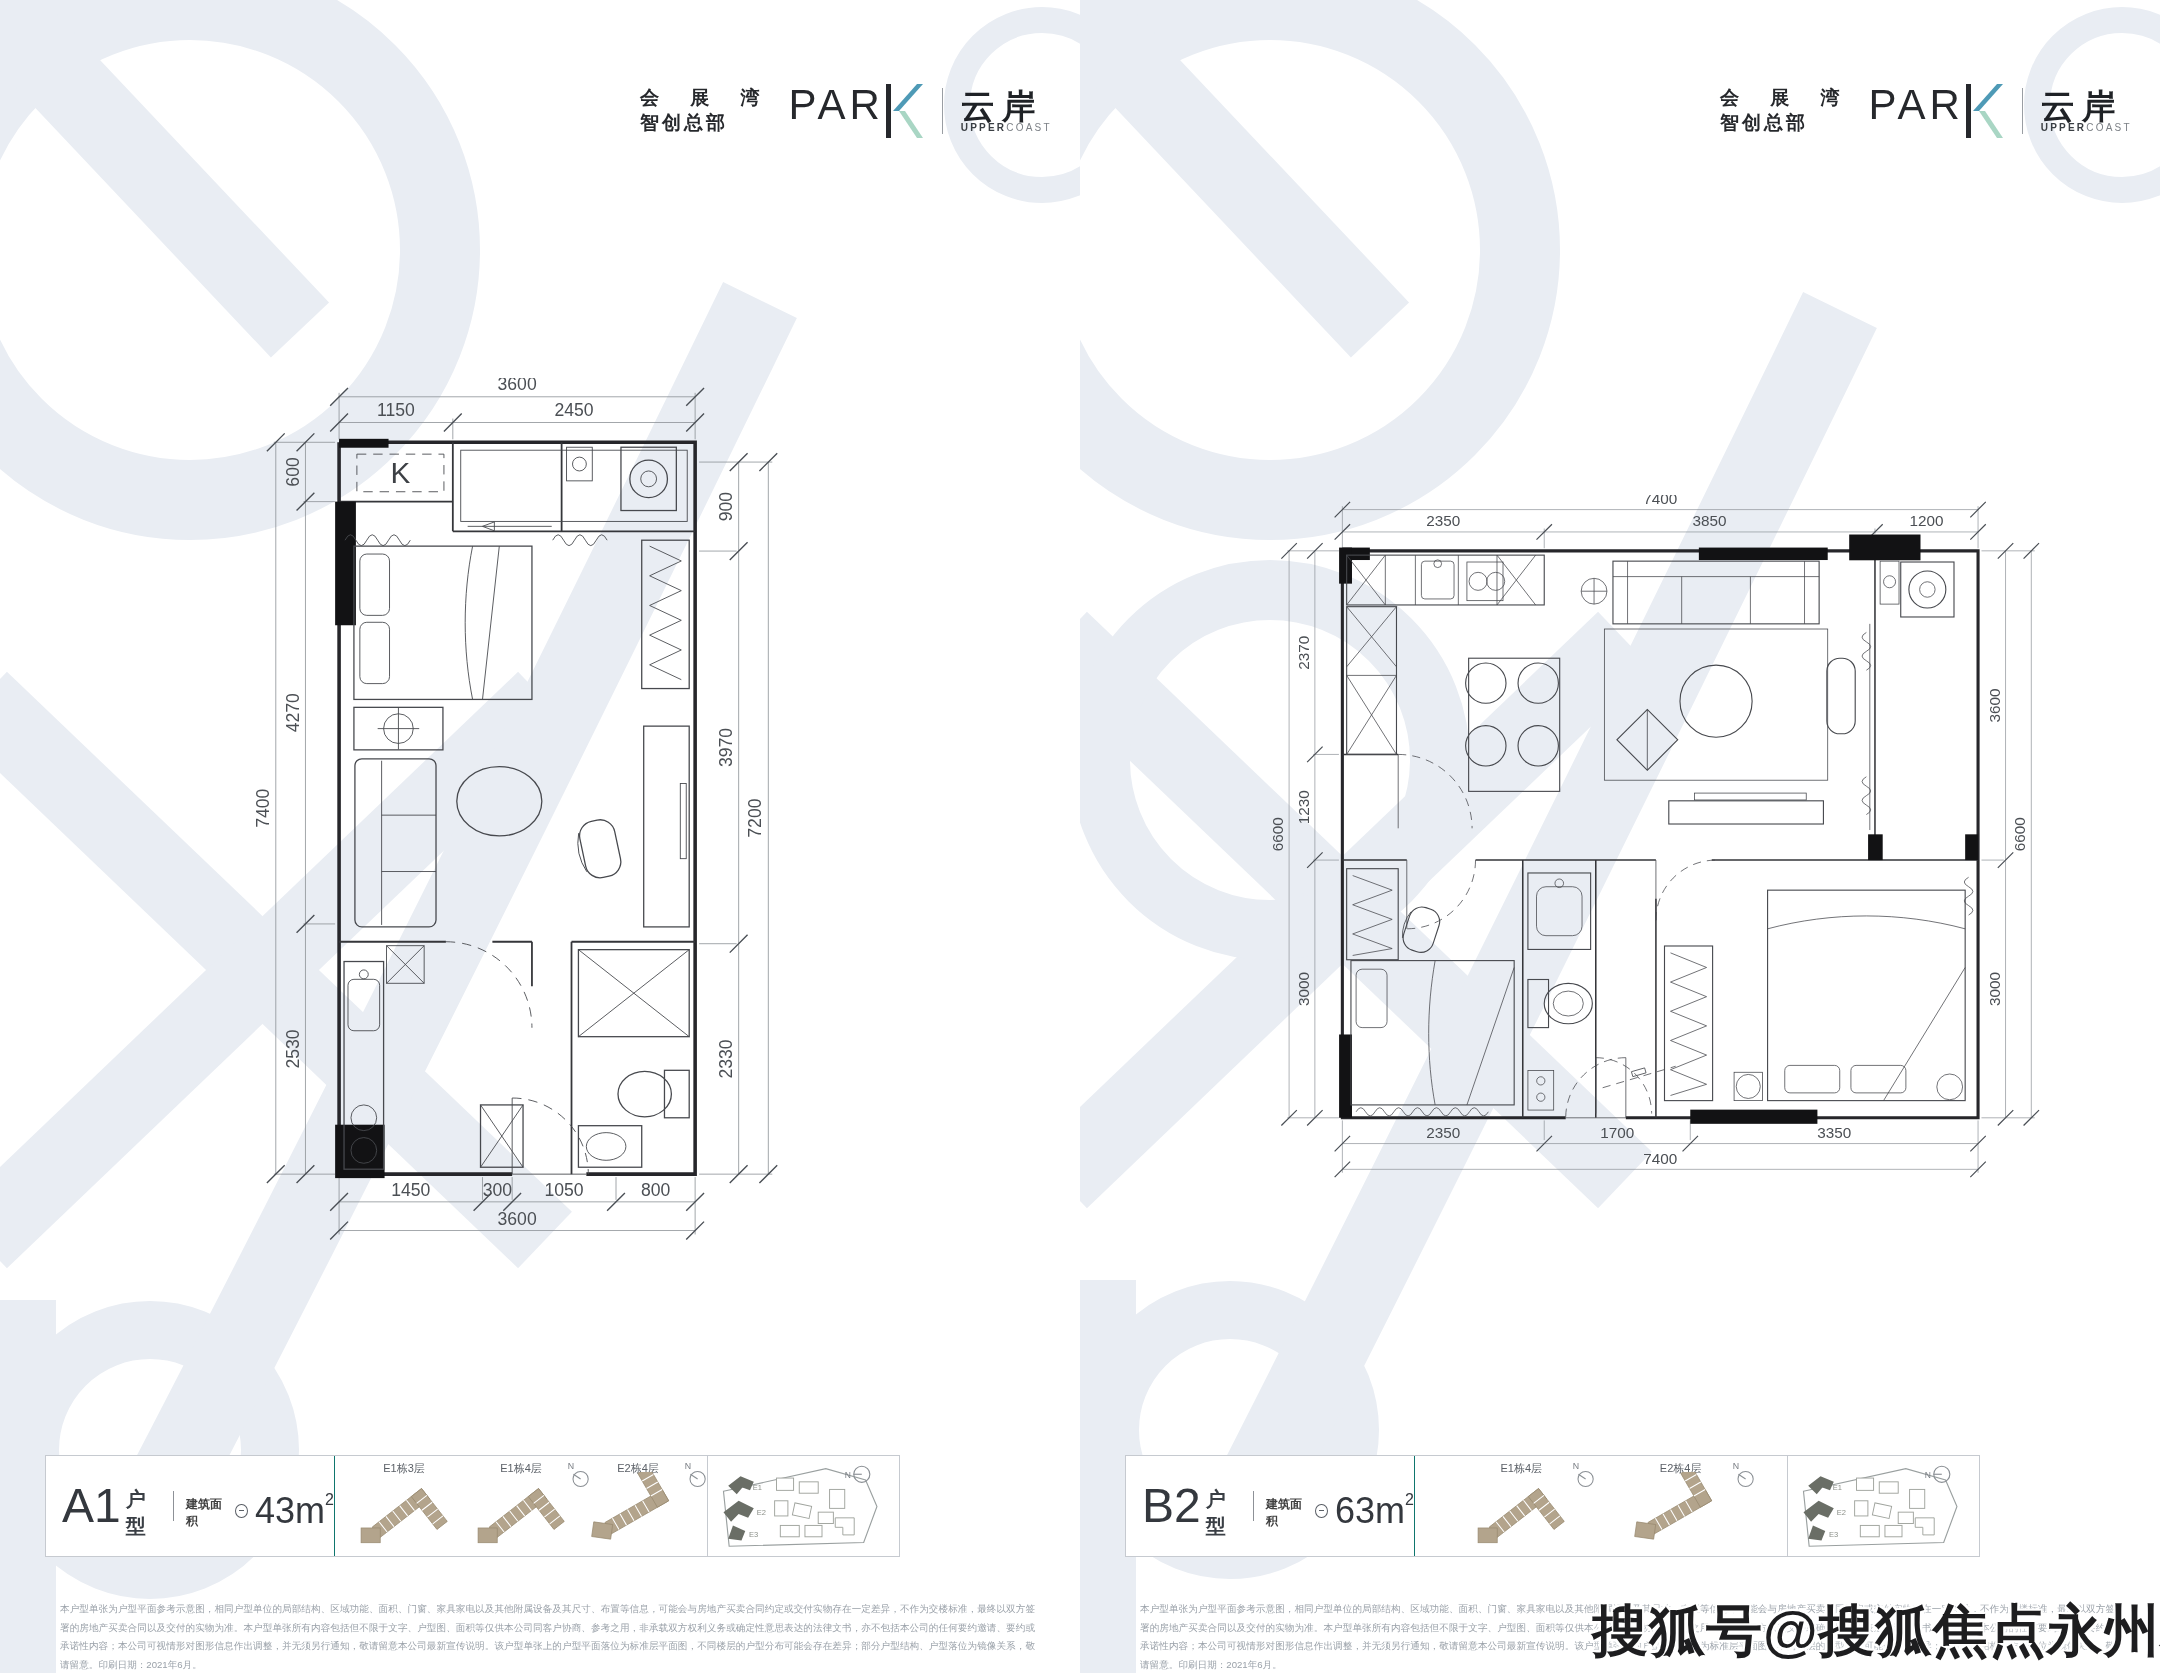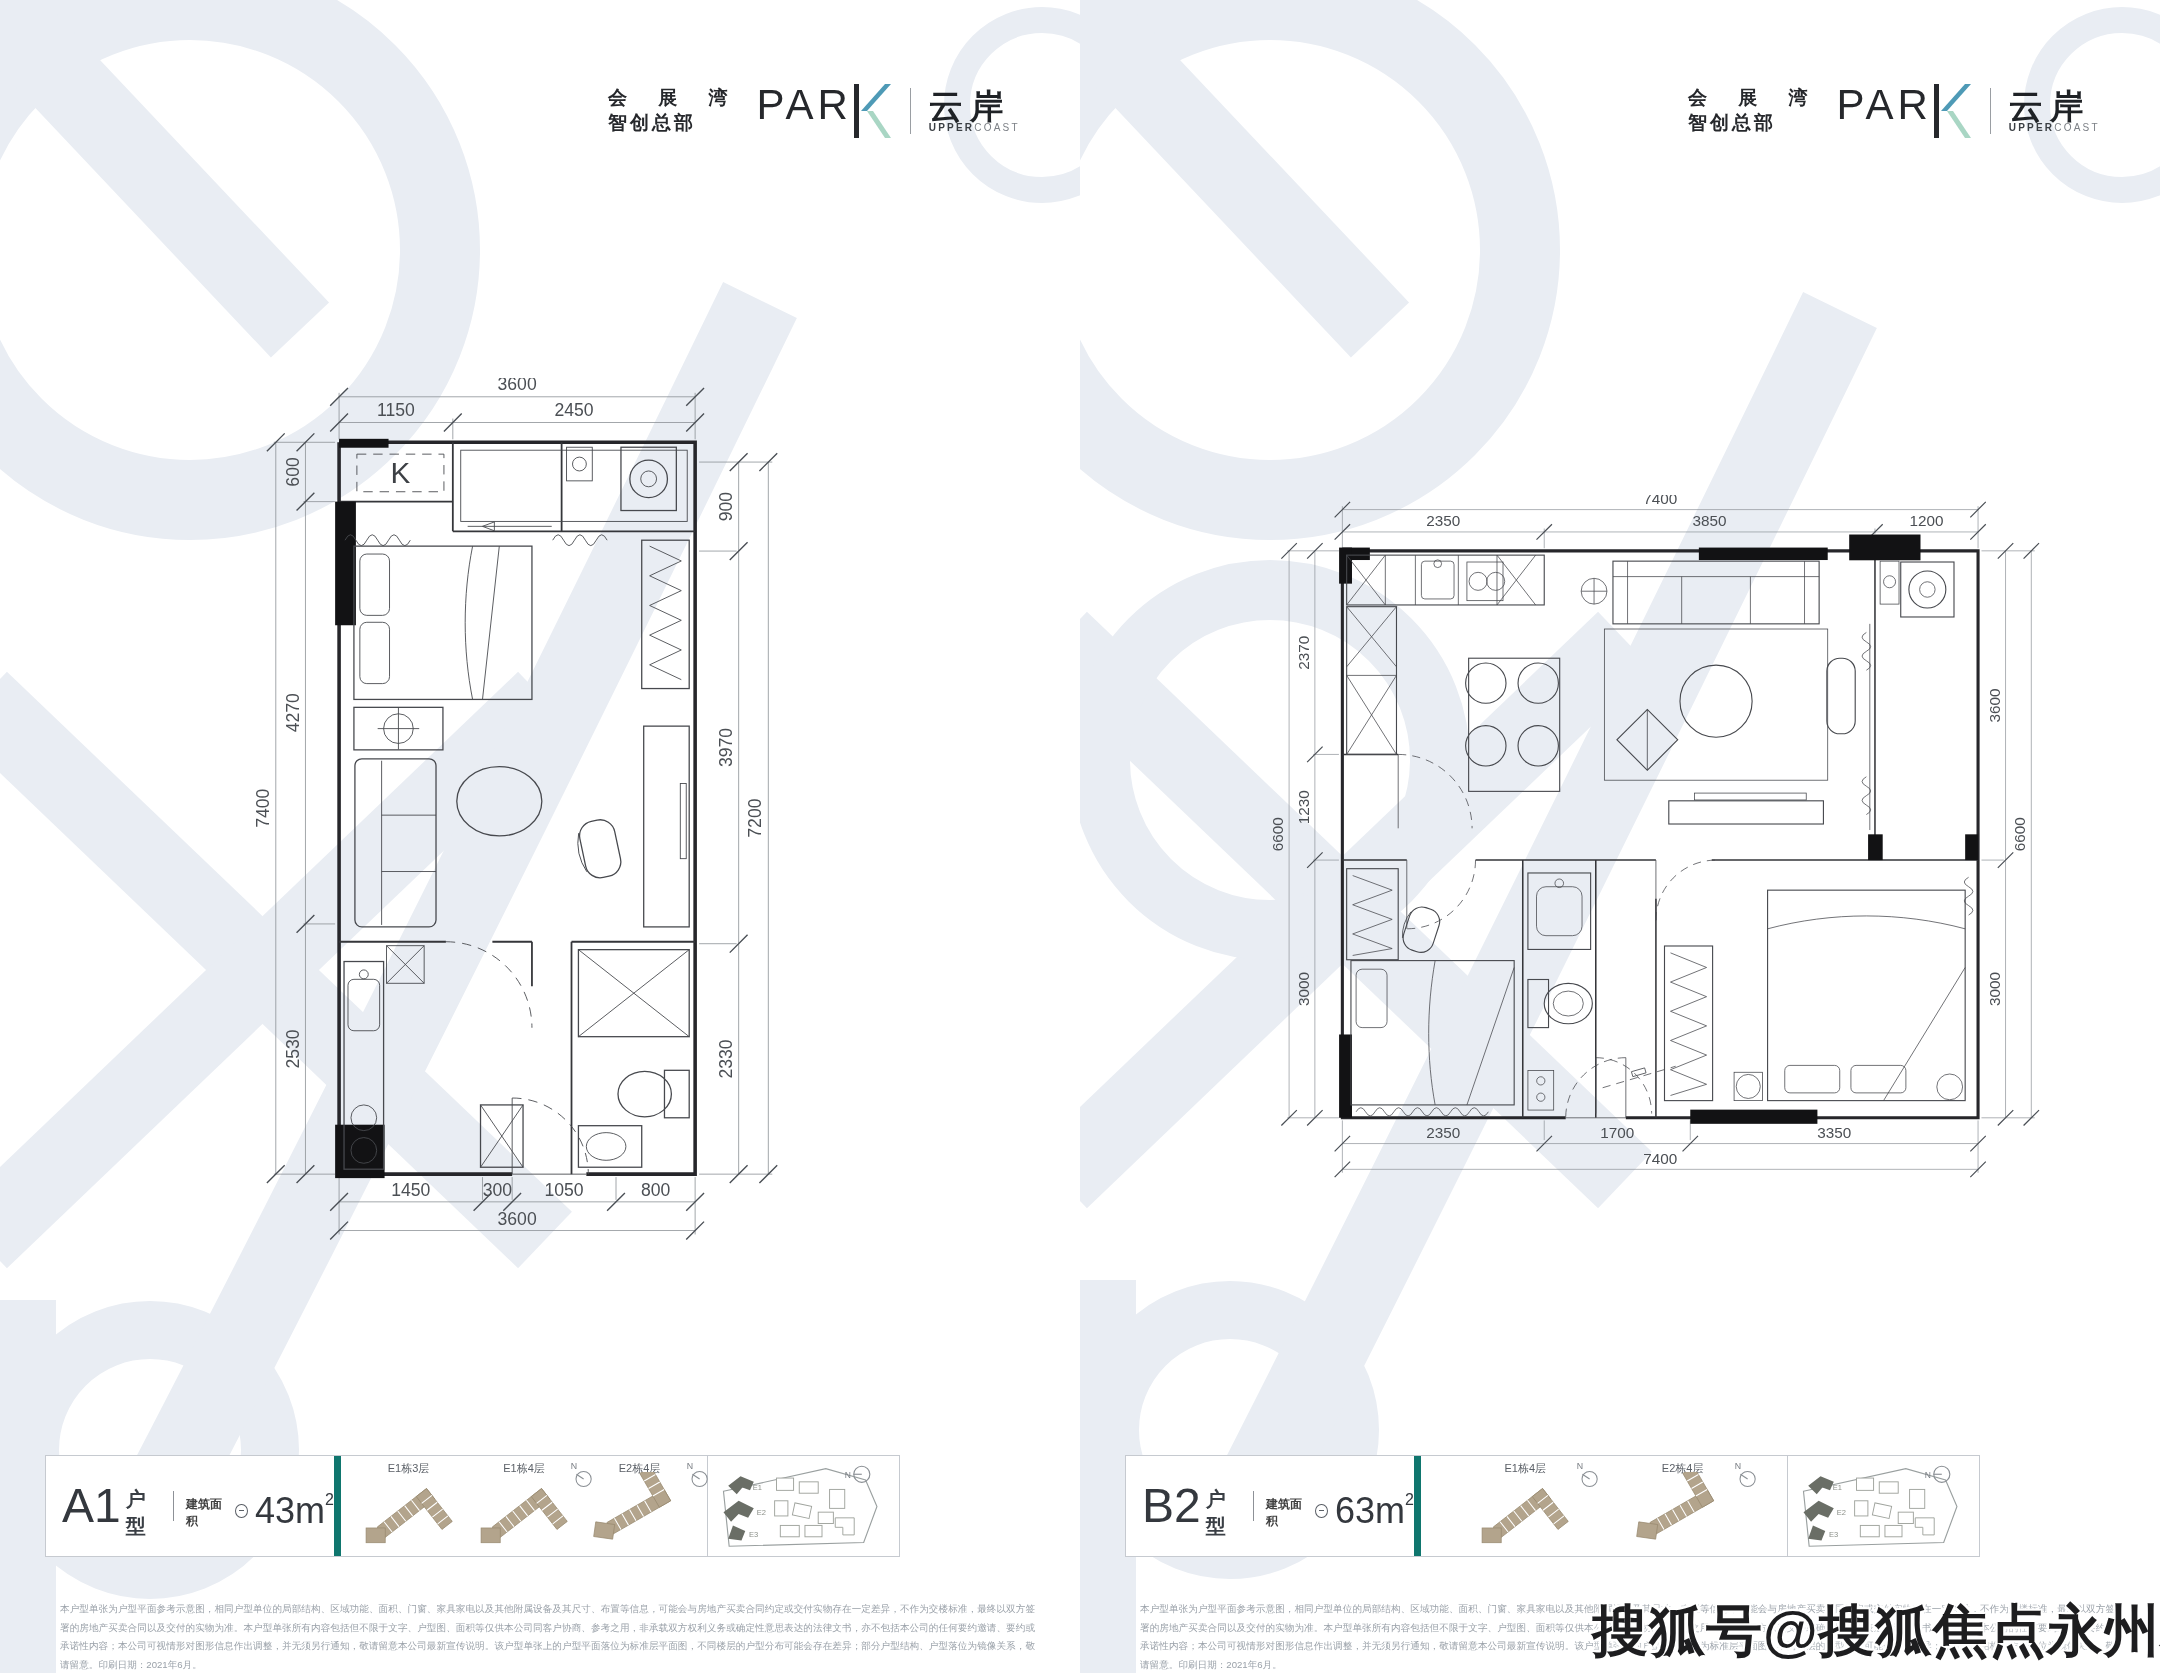"会 展 湾" .logo { left: 608px -> 640px }
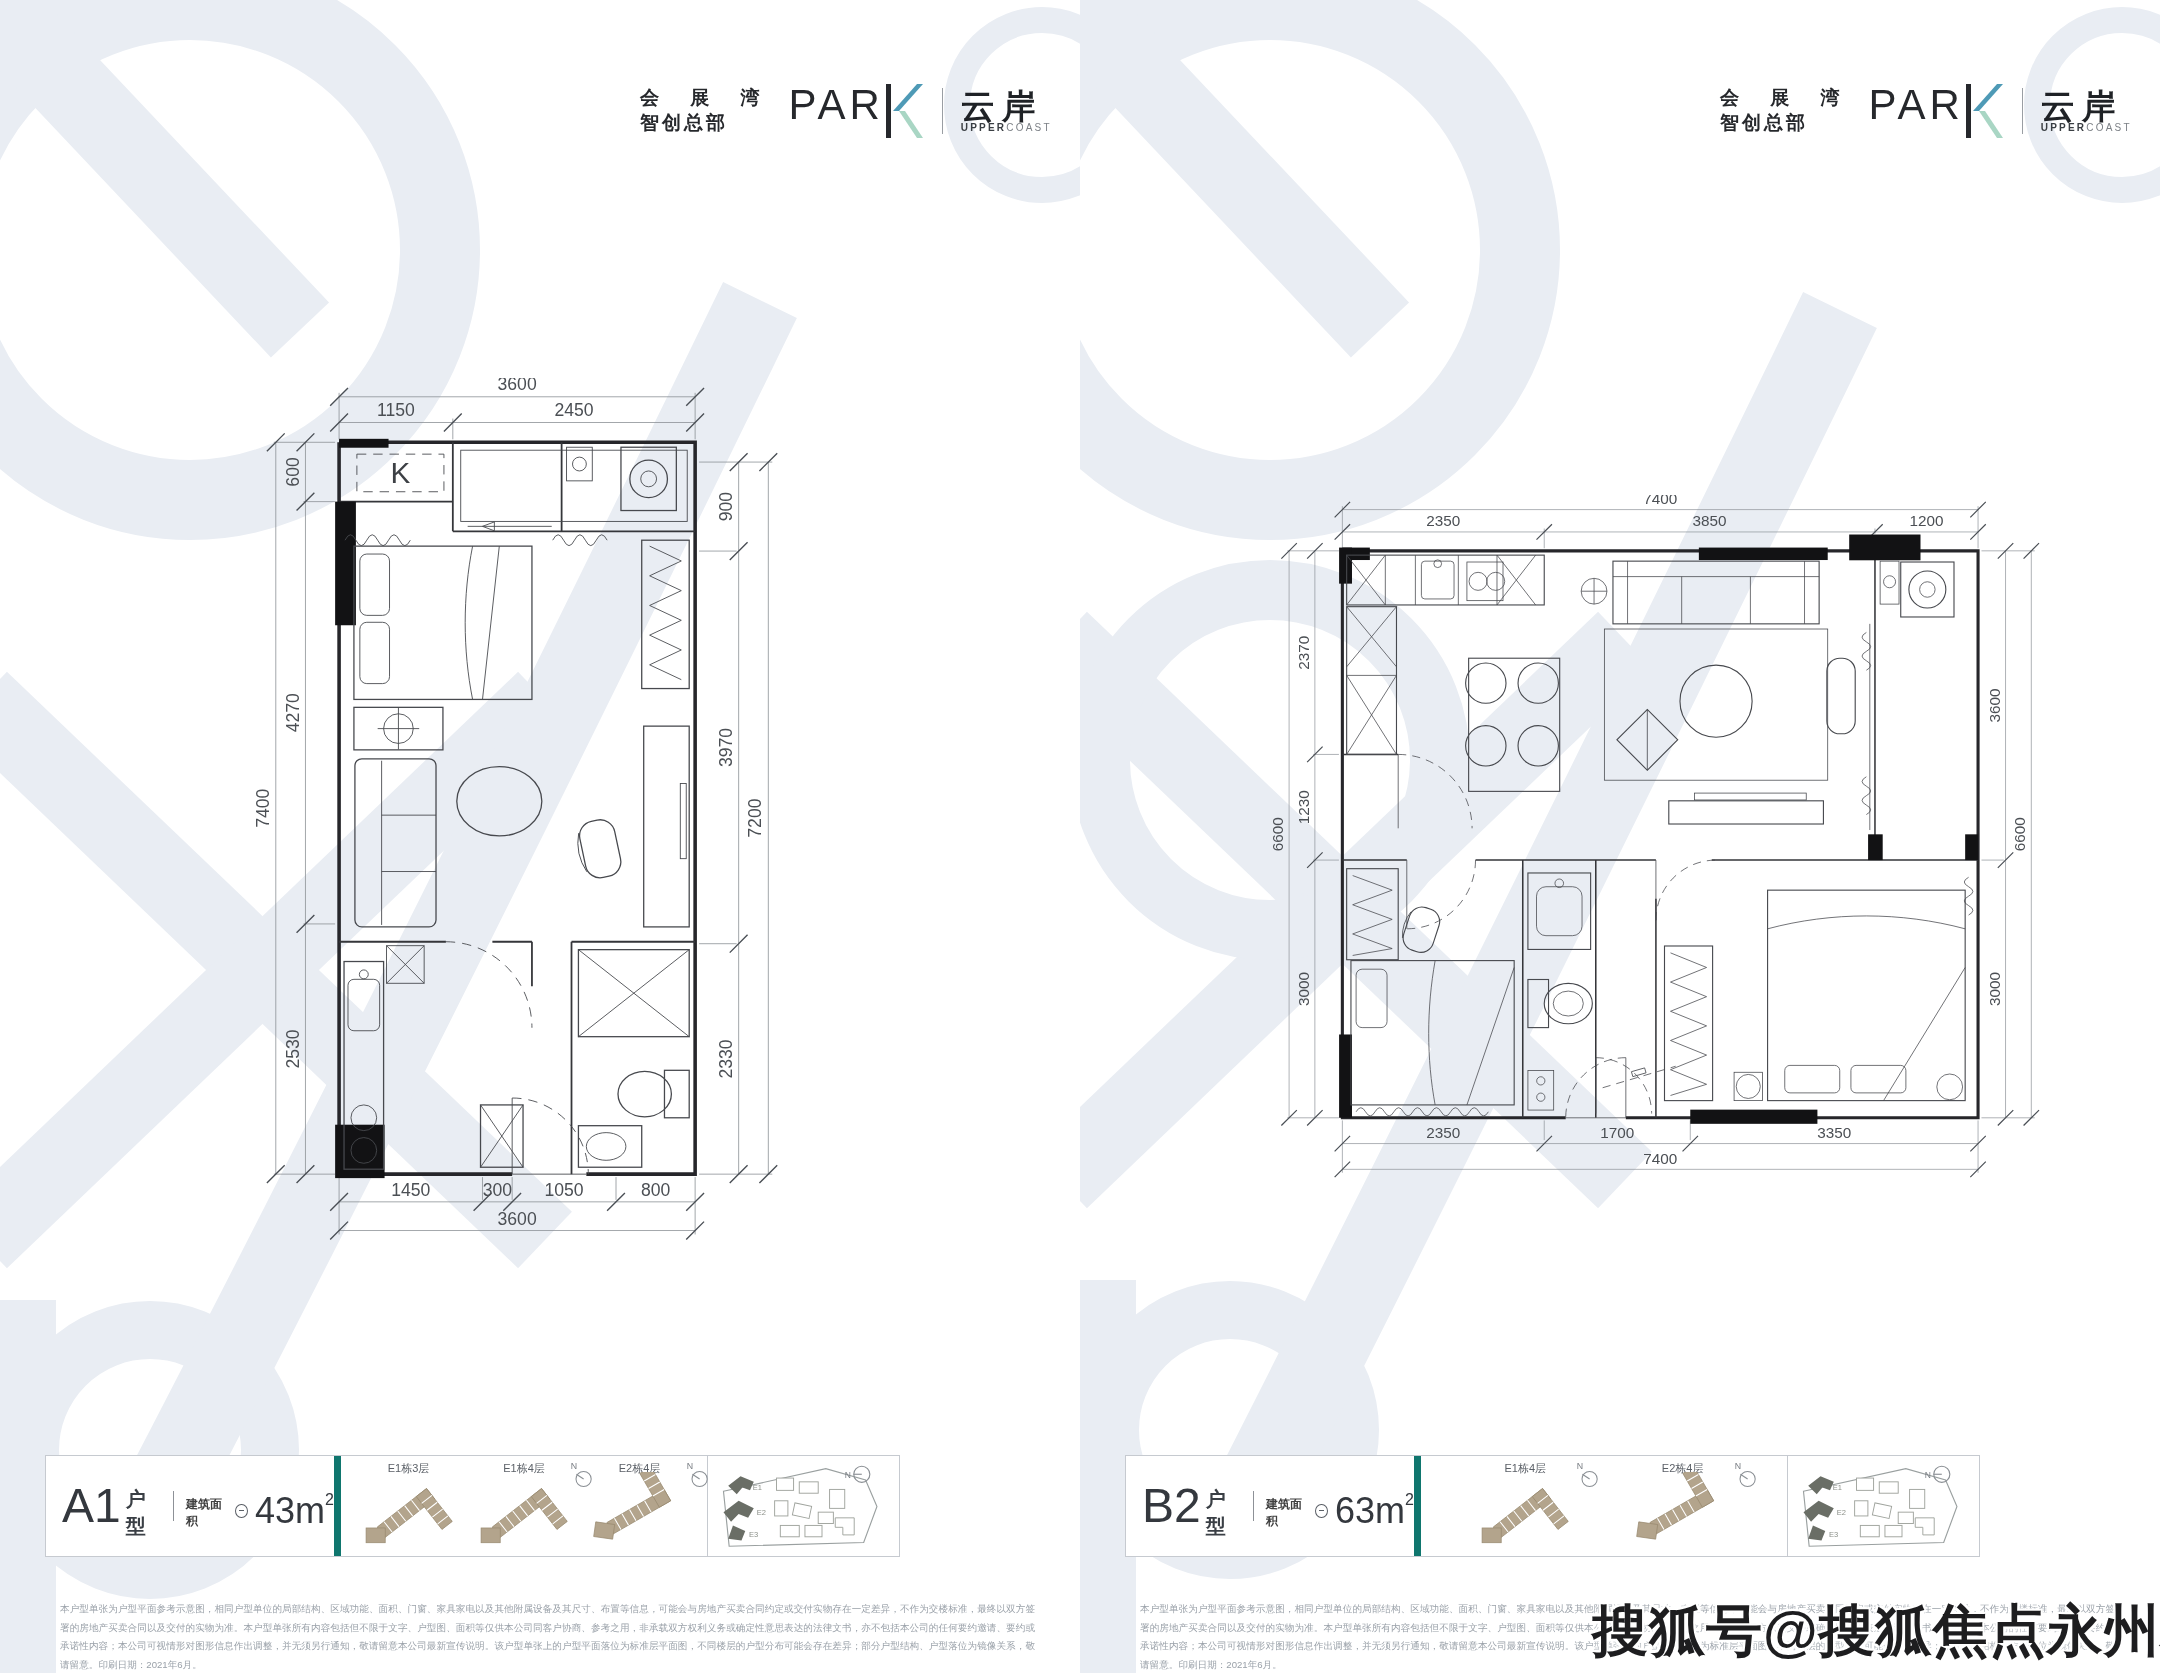"E1栋3层" .bar-locators { border-left: 7px solid #0f766e -> 1px solid #0f766e }
